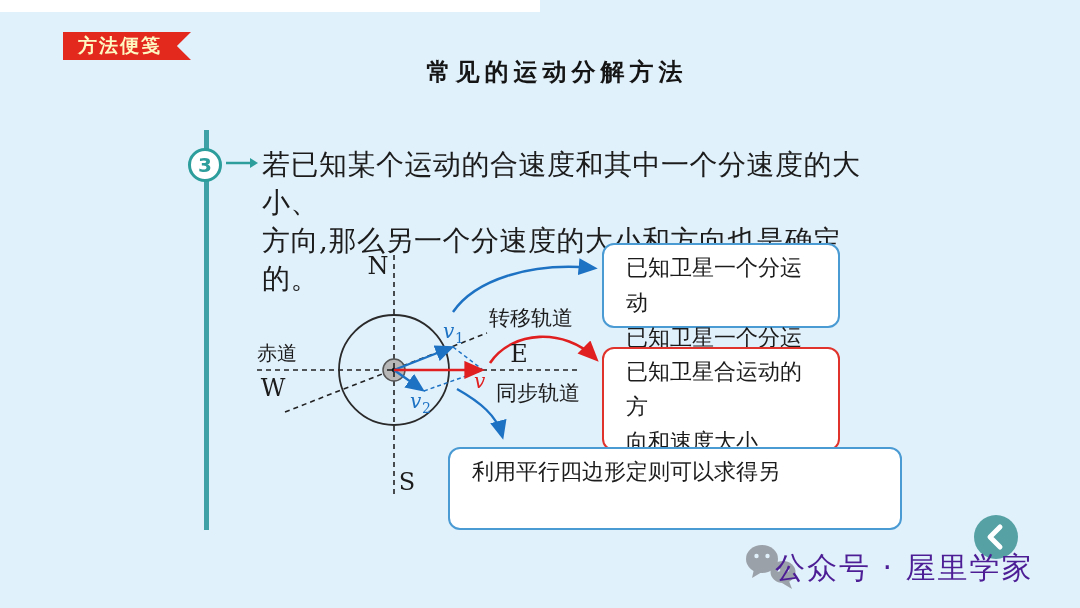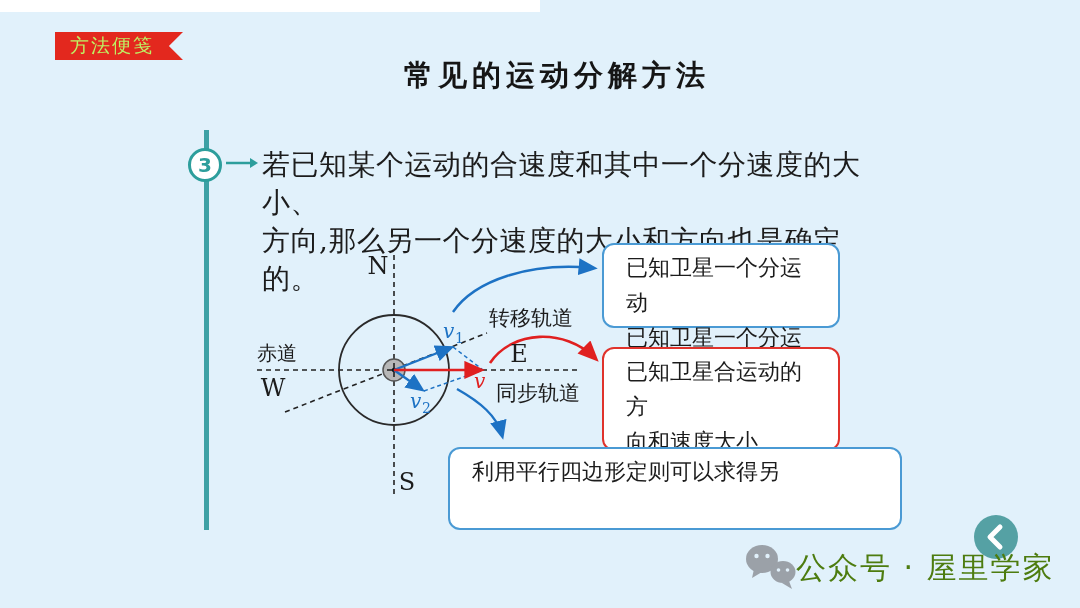"方法便笺" .badge { color: #bef264 -> #fef9c3; font-weight: normal -> bold; left: 55px -> 63px }
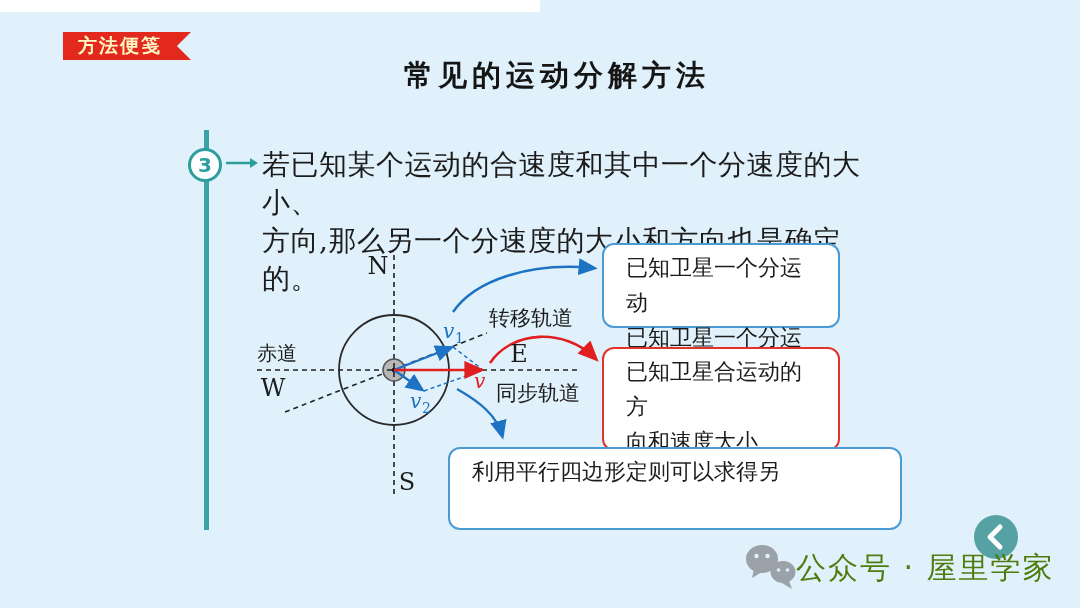"常见的运动分解方法" .title { font-size: 29px -> 24px }
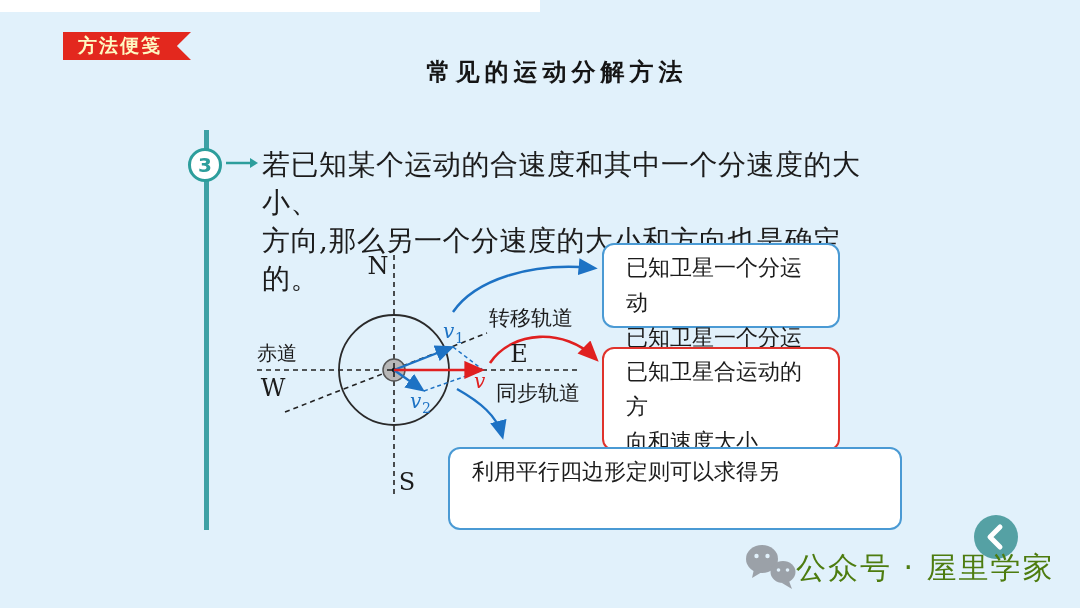"公众号 · 屋里学家" .wm-text { color: #4d7c0f -> #4c1d95; left: 796px -> 775px }
